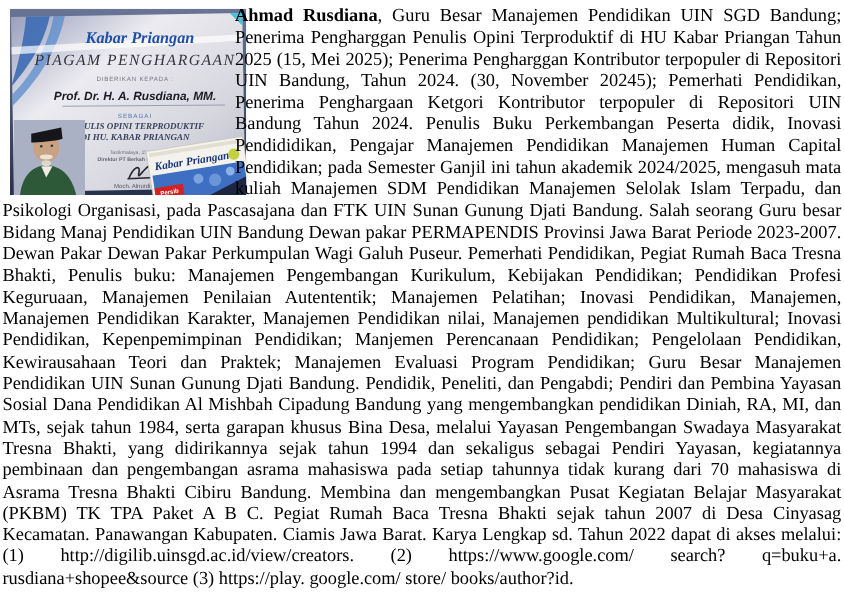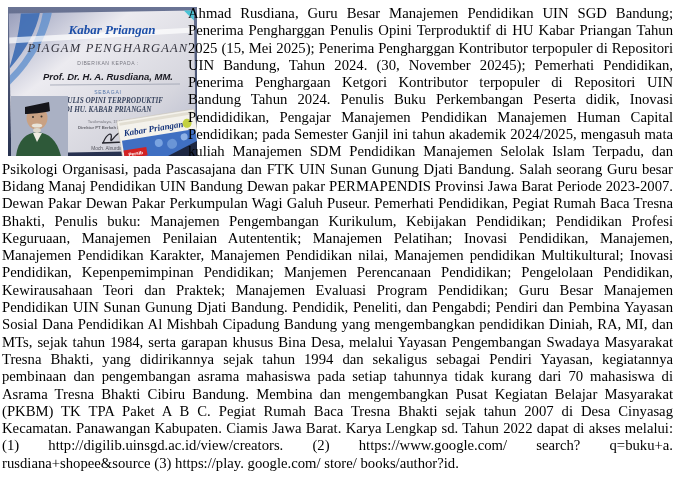"Ahmad Rusdiana" .bio-text b { font-weight: normal -> bold }
